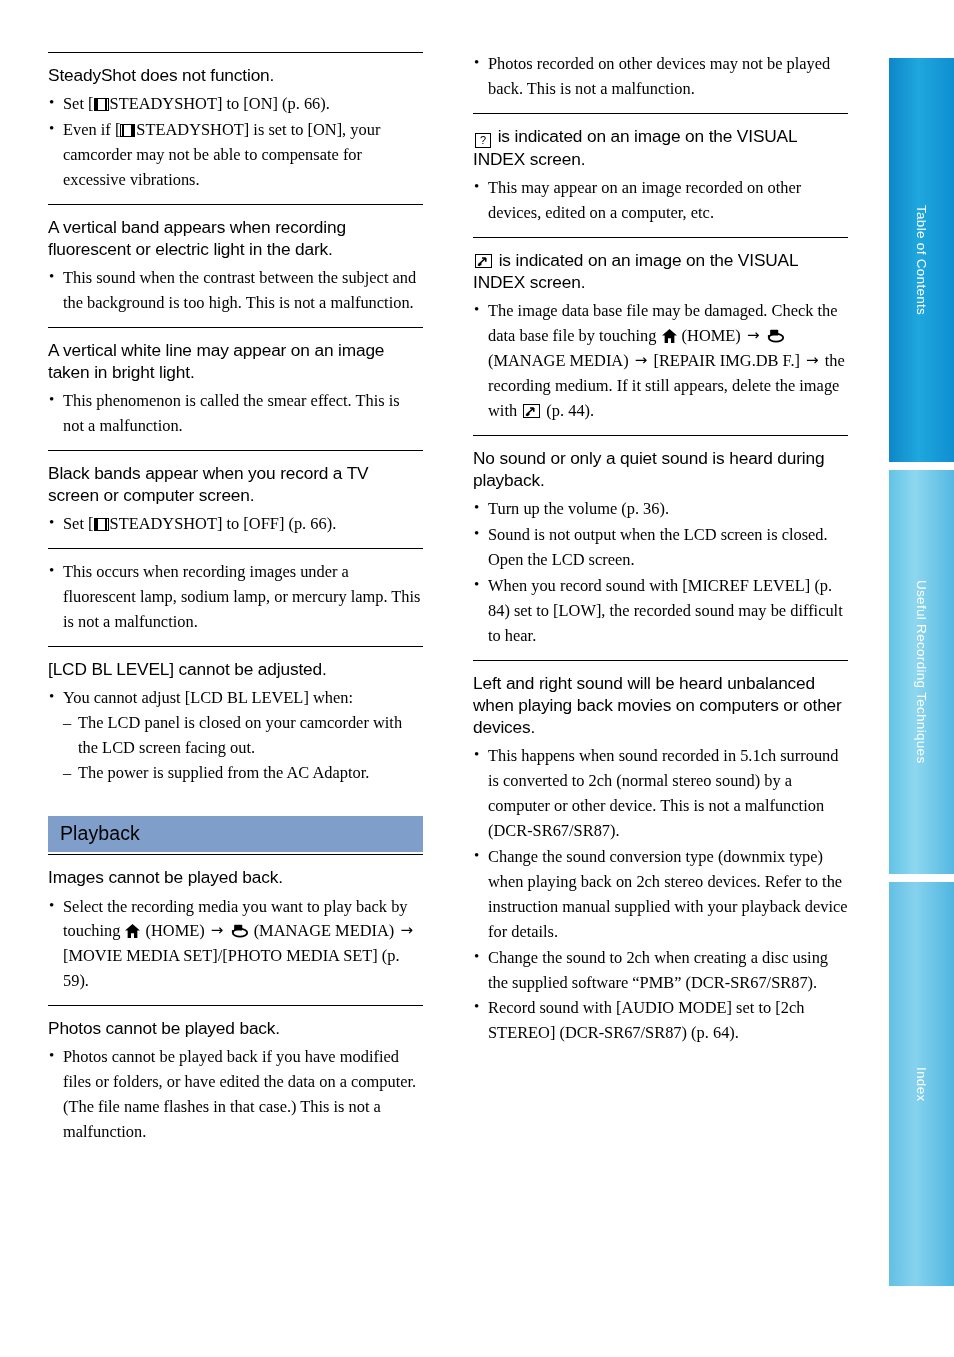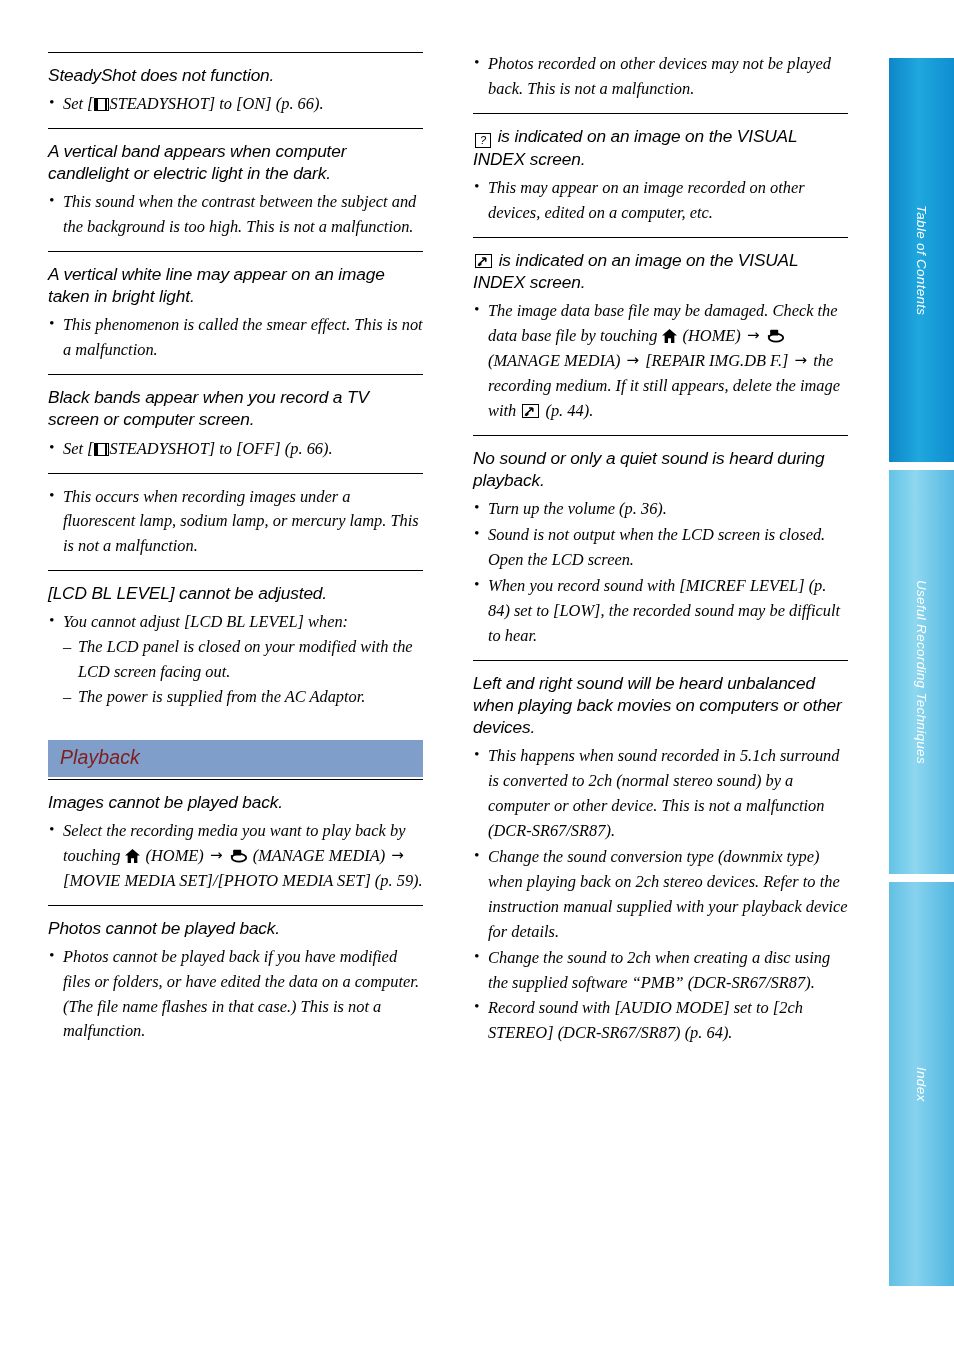"SteadyShot does not function." #page { font-style: italic -> none }
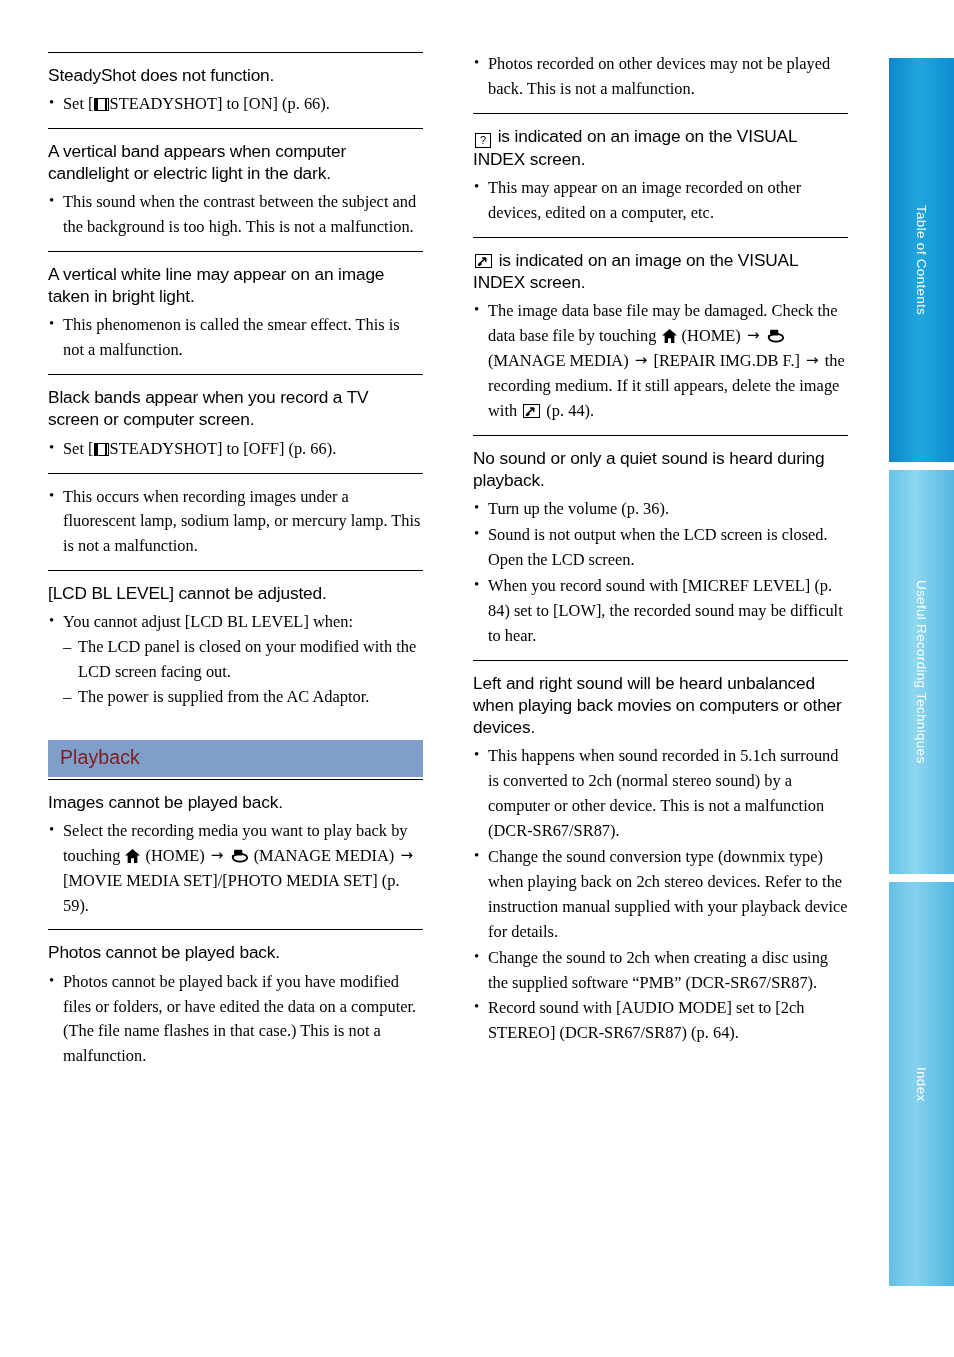"Even if [ STEADYSHOT] is" li { html: none -> <li><span>Even if [<span></span>STEADYSHOT] is set to [ON], your camcorder may not be able to compensate for excessive vibrations.</span></li> }
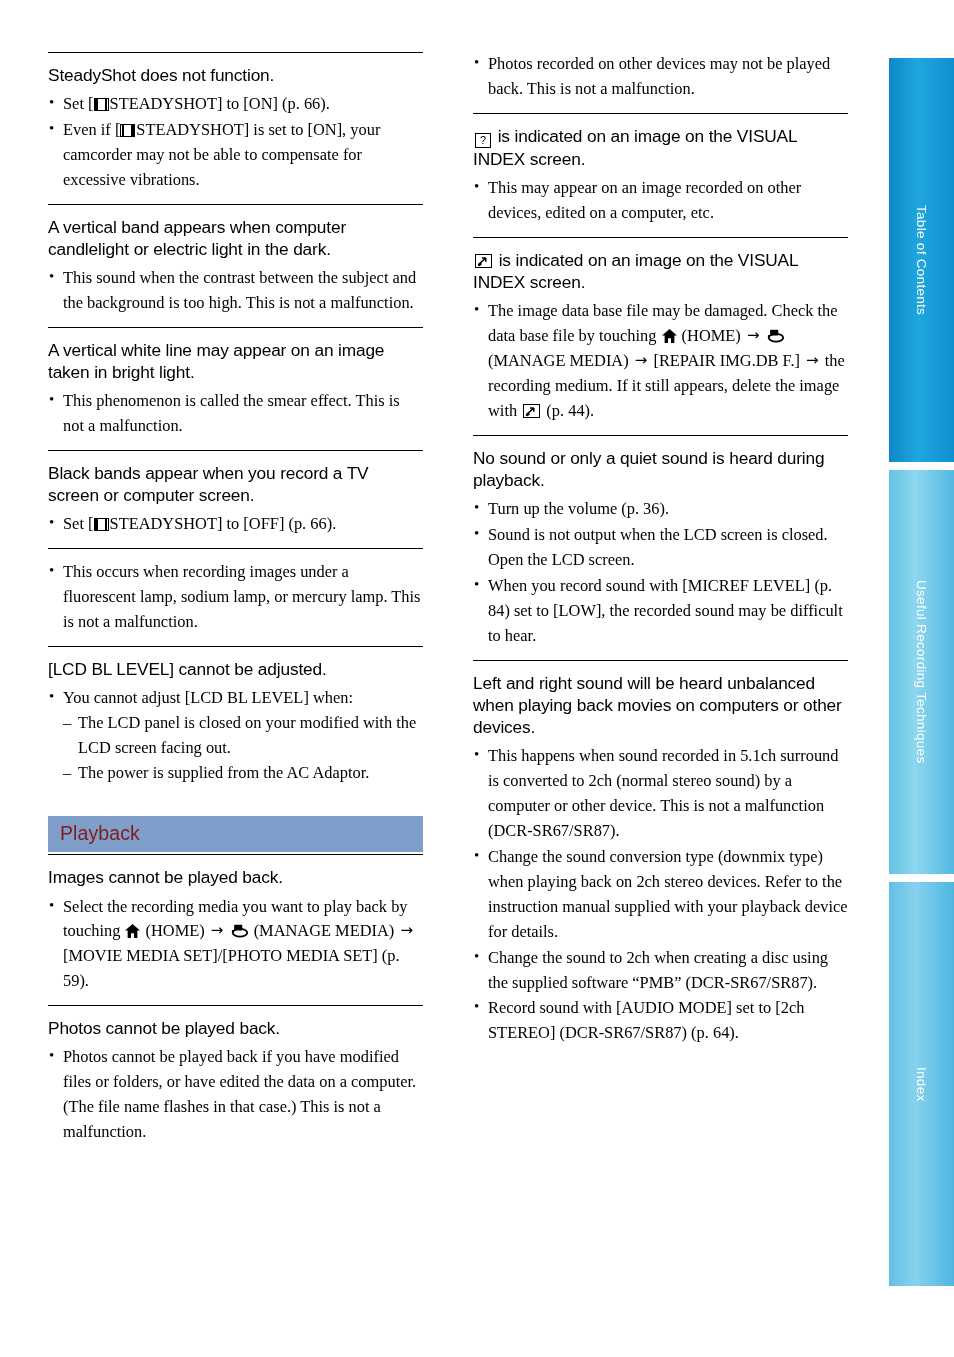"A vertical band appears when" div.topic-title { text: computer candlelight -> recording fluorescent }
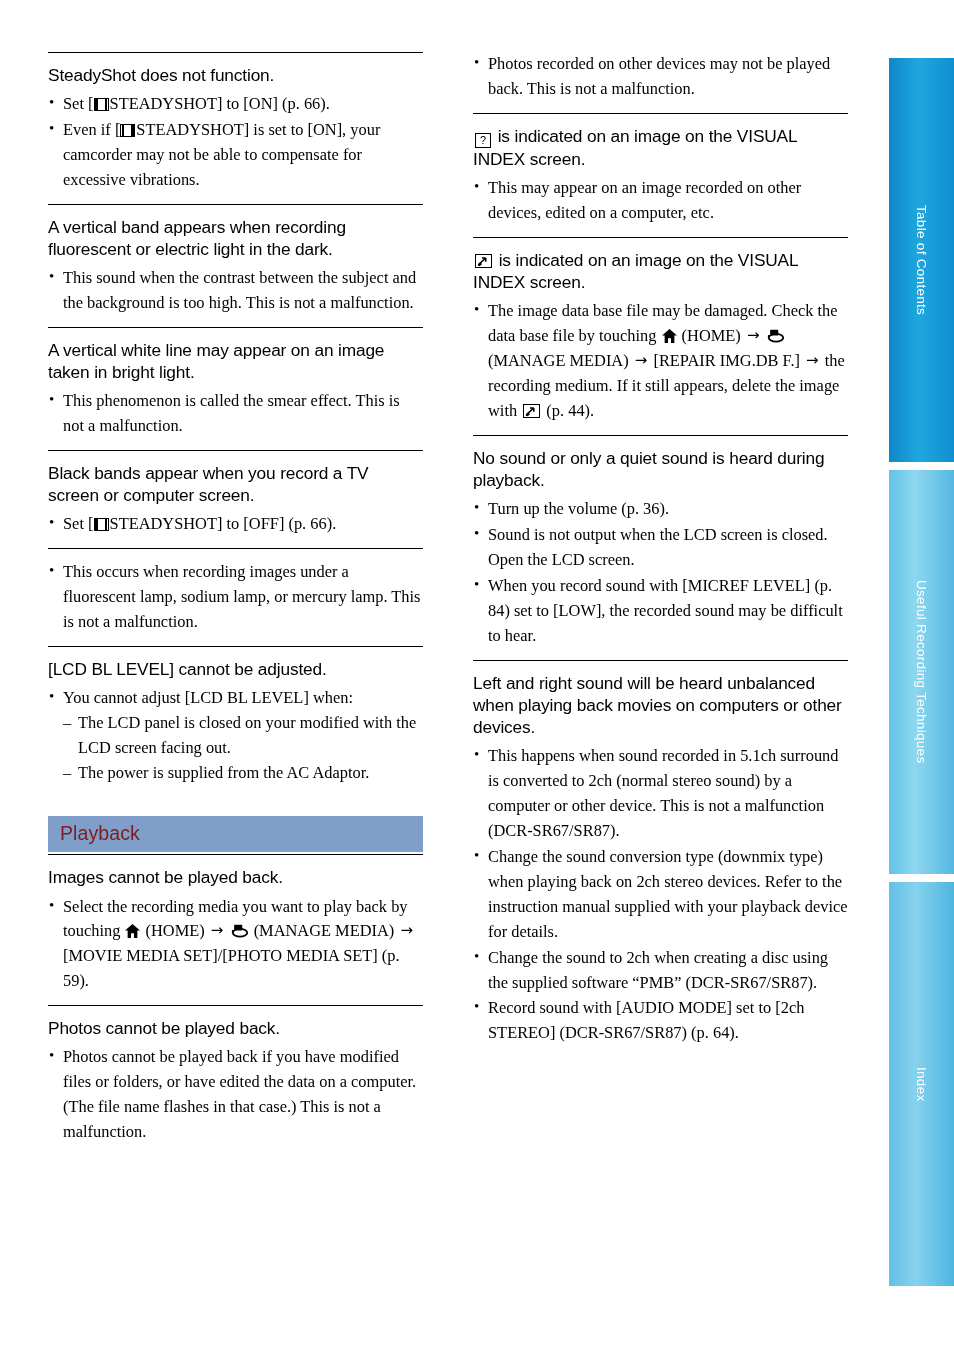"The LCD panel is closed" li { text: modified -> camcorder }
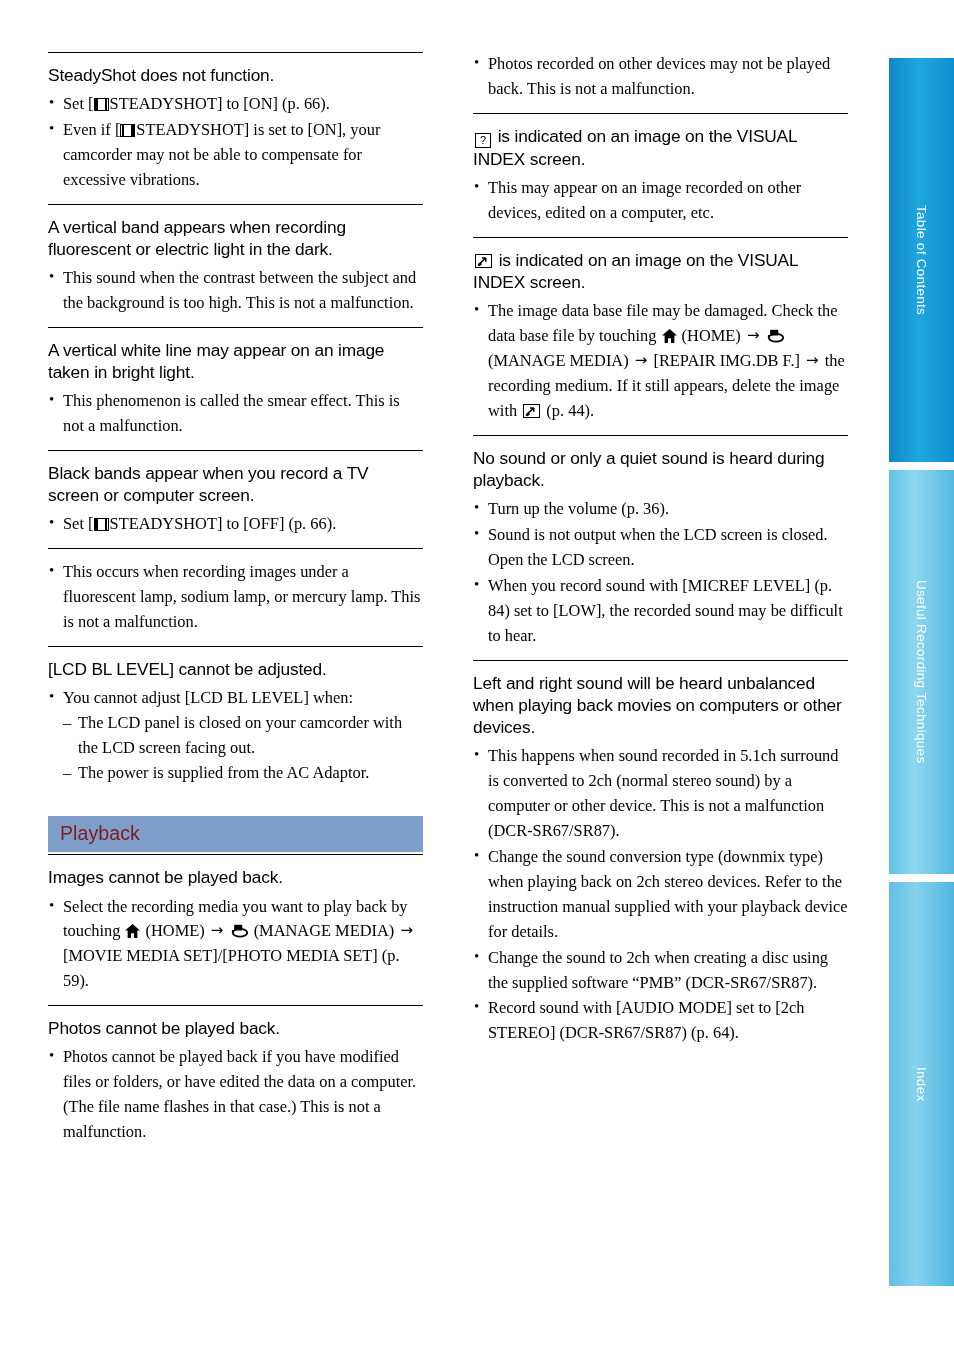"Playback" .section-bar { color: #7f1d1d -> #000000 }
